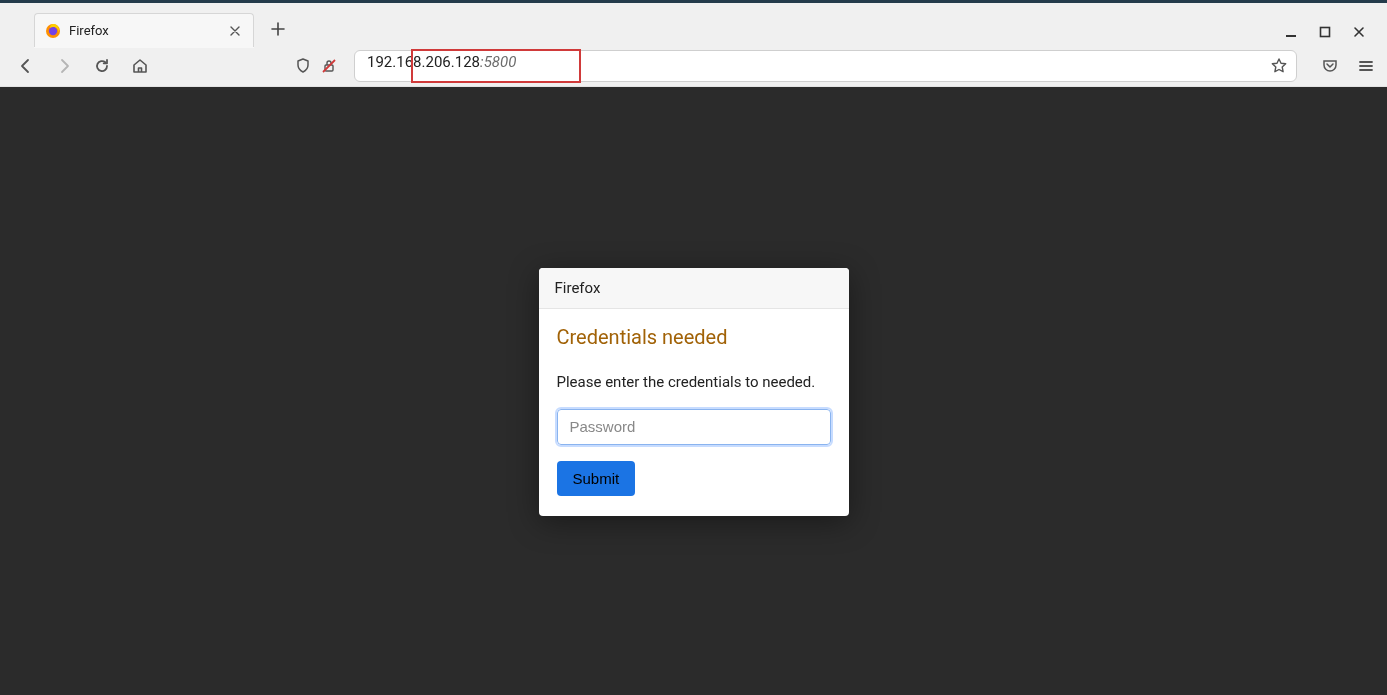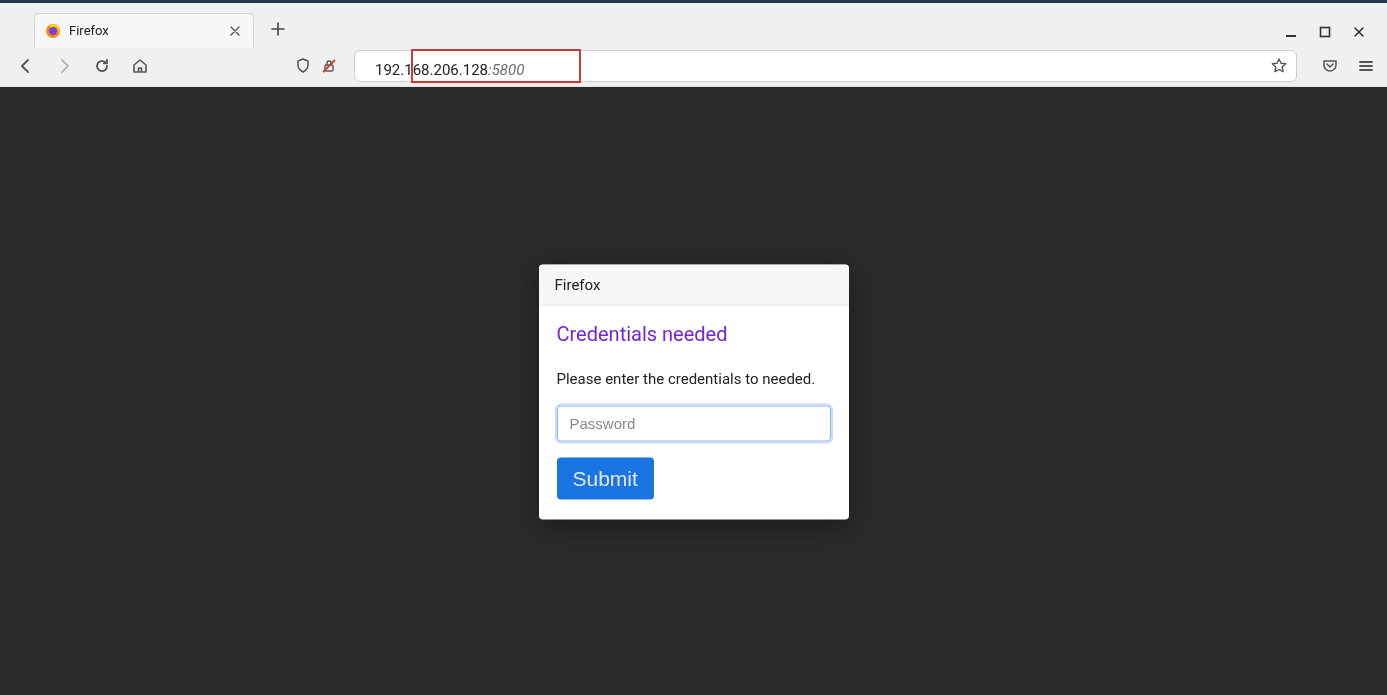"192.168.206.128" .urlbox { align-items: flex-end -> flex-start; margin-left: 8px -> none }
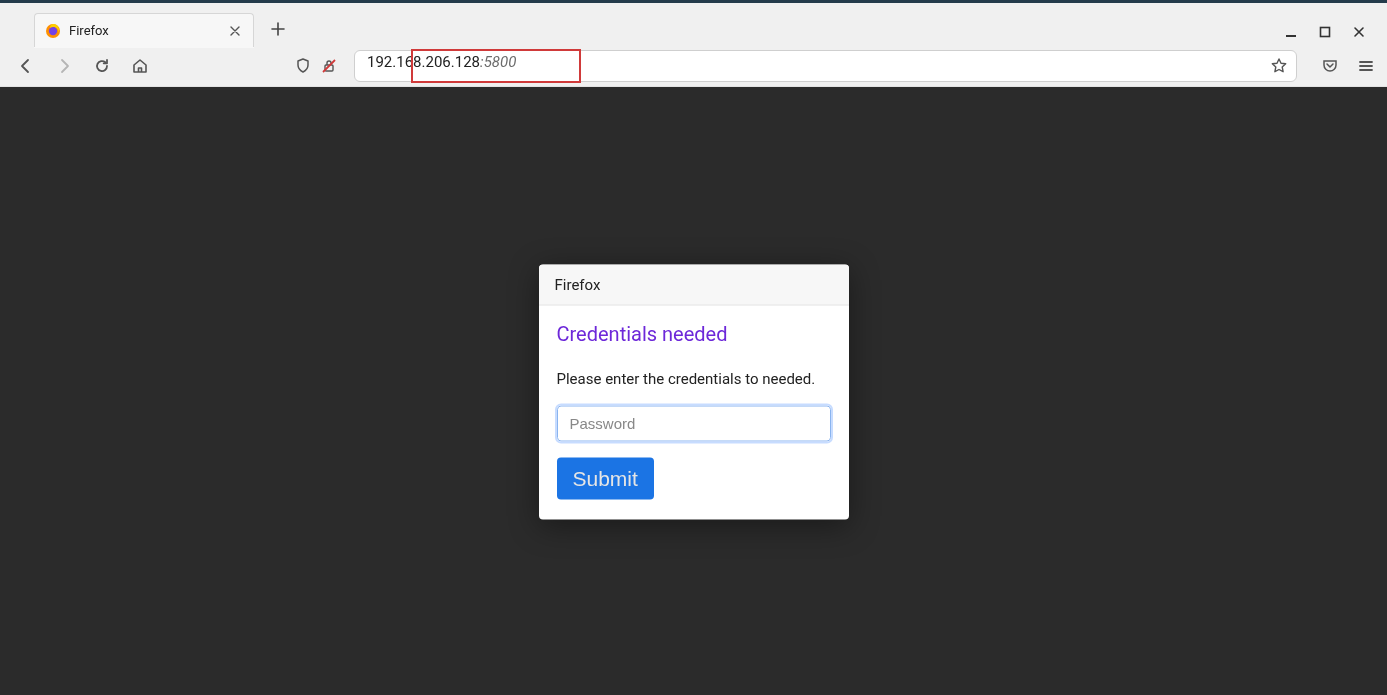"Credentials needed" .dlg-title { color: #6d28d9 -> #a16207 }
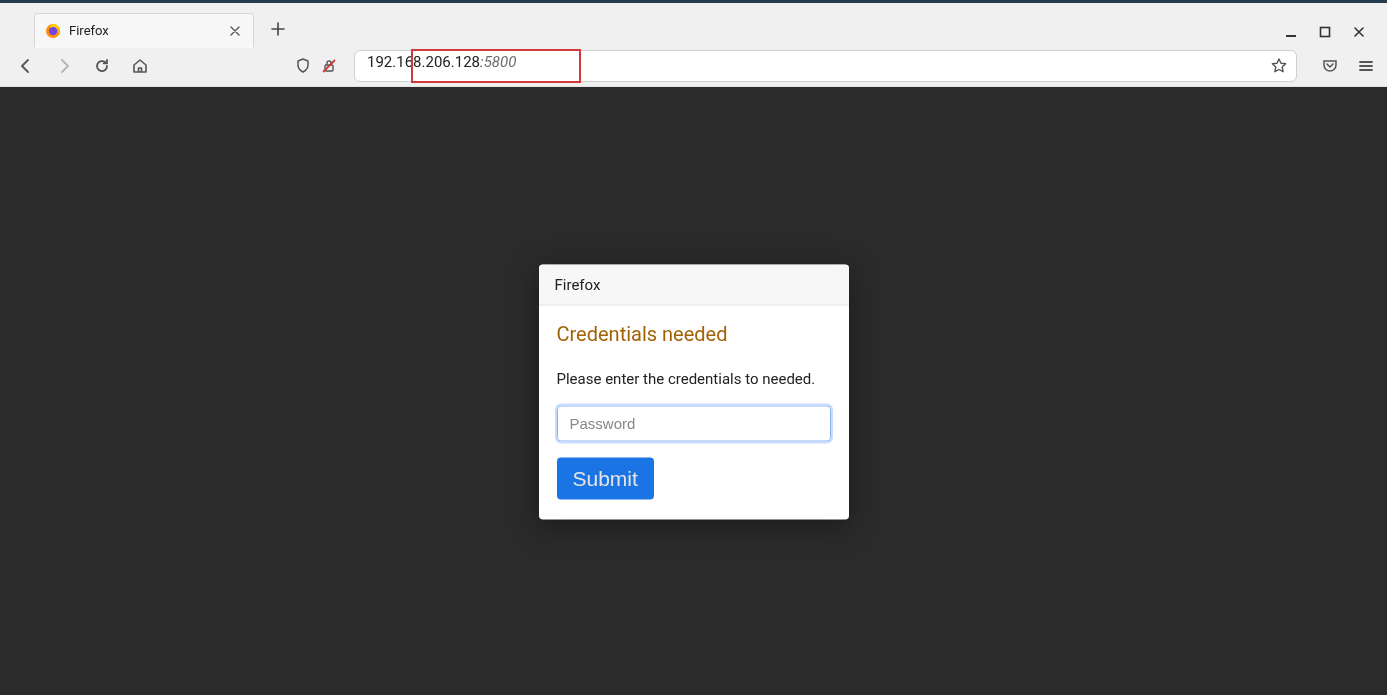"Submit" .submit { color: #e5e5e5 -> #000000; font-size: 21px -> 15px }
